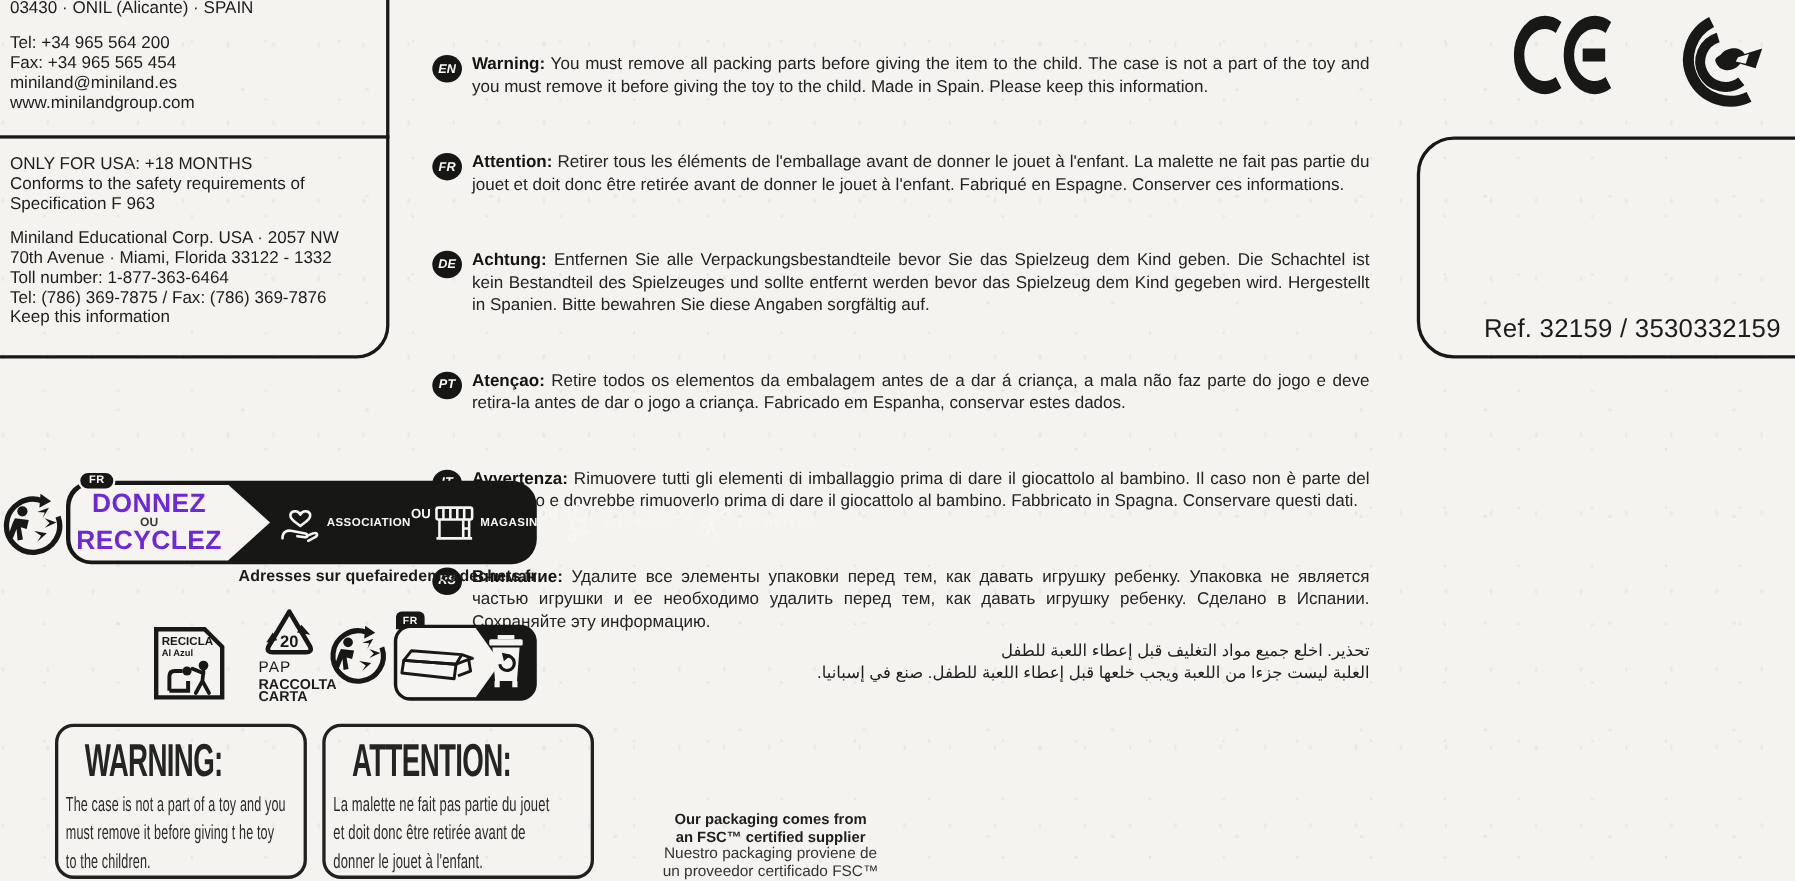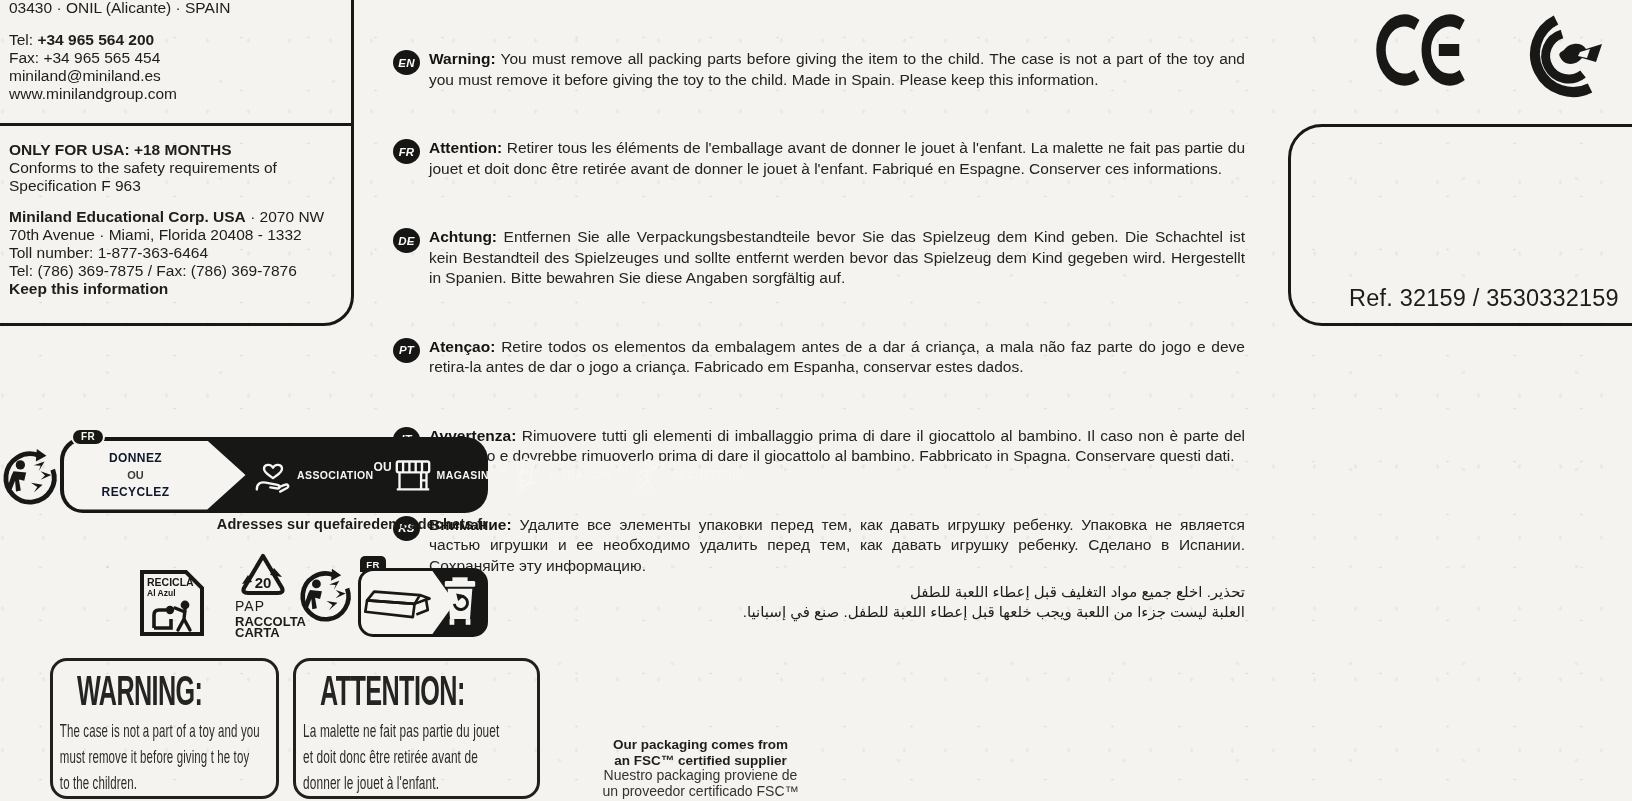"+34 965 564 200" .b { font-weight: bold -> normal }
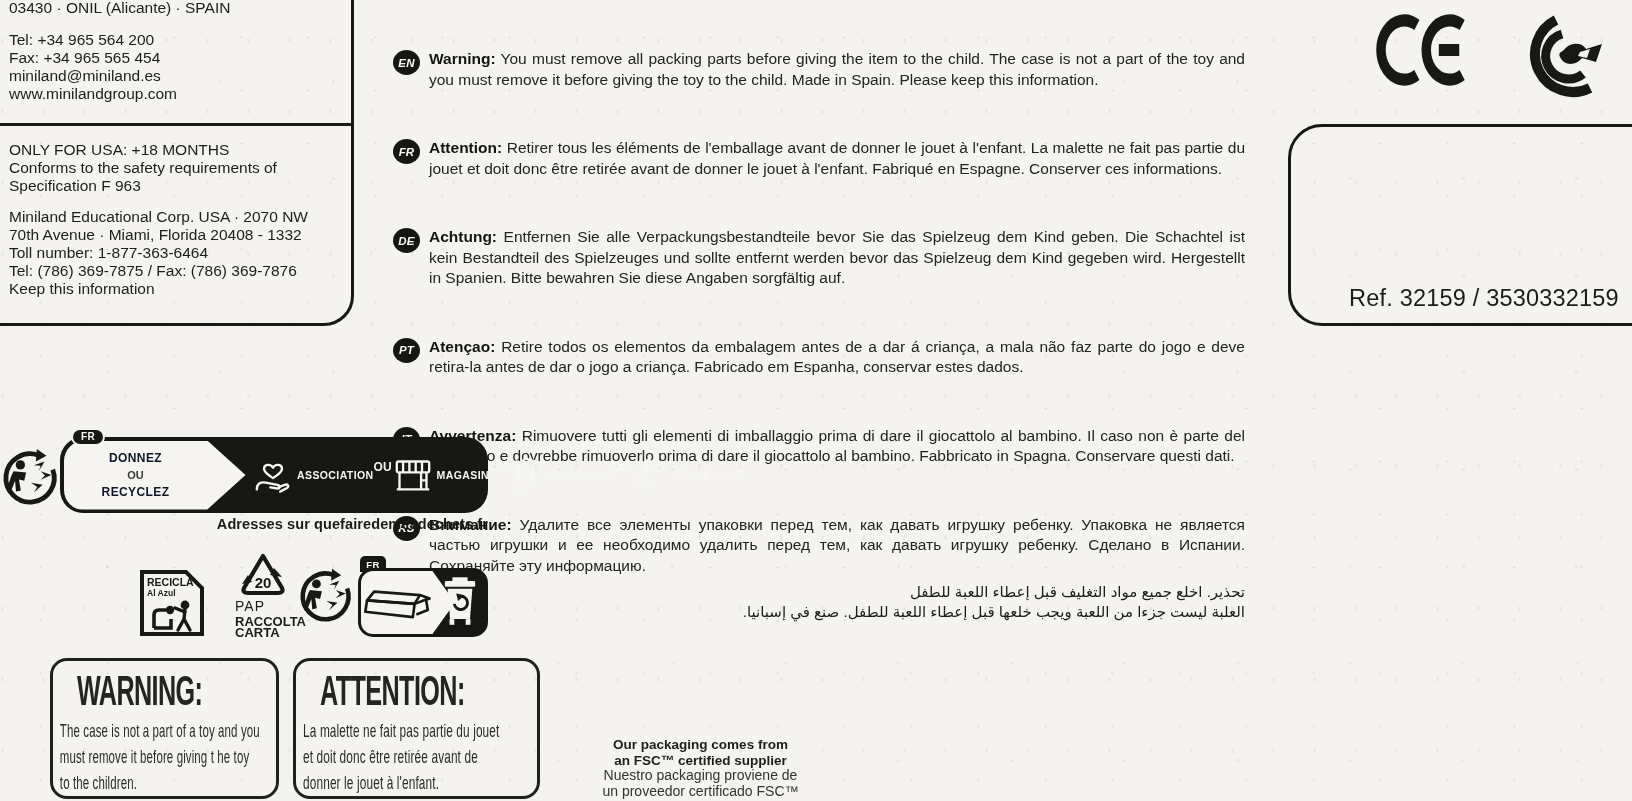"· 2070 NW" span { text: 2070 -> 2057 }
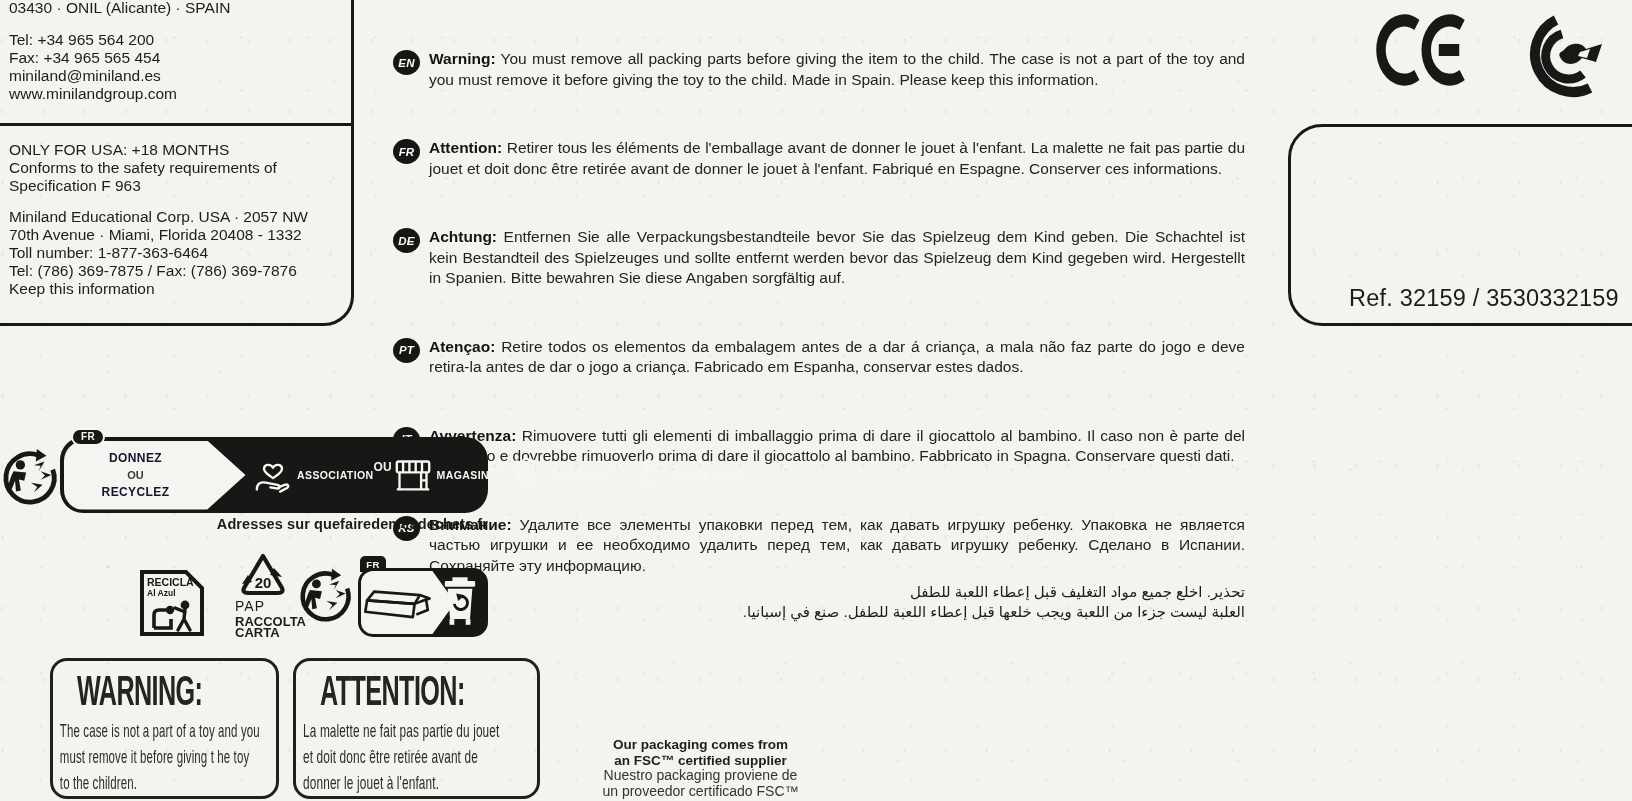"70th Avenue · Miami, Florida" div { text: 20408 -> 33122 }
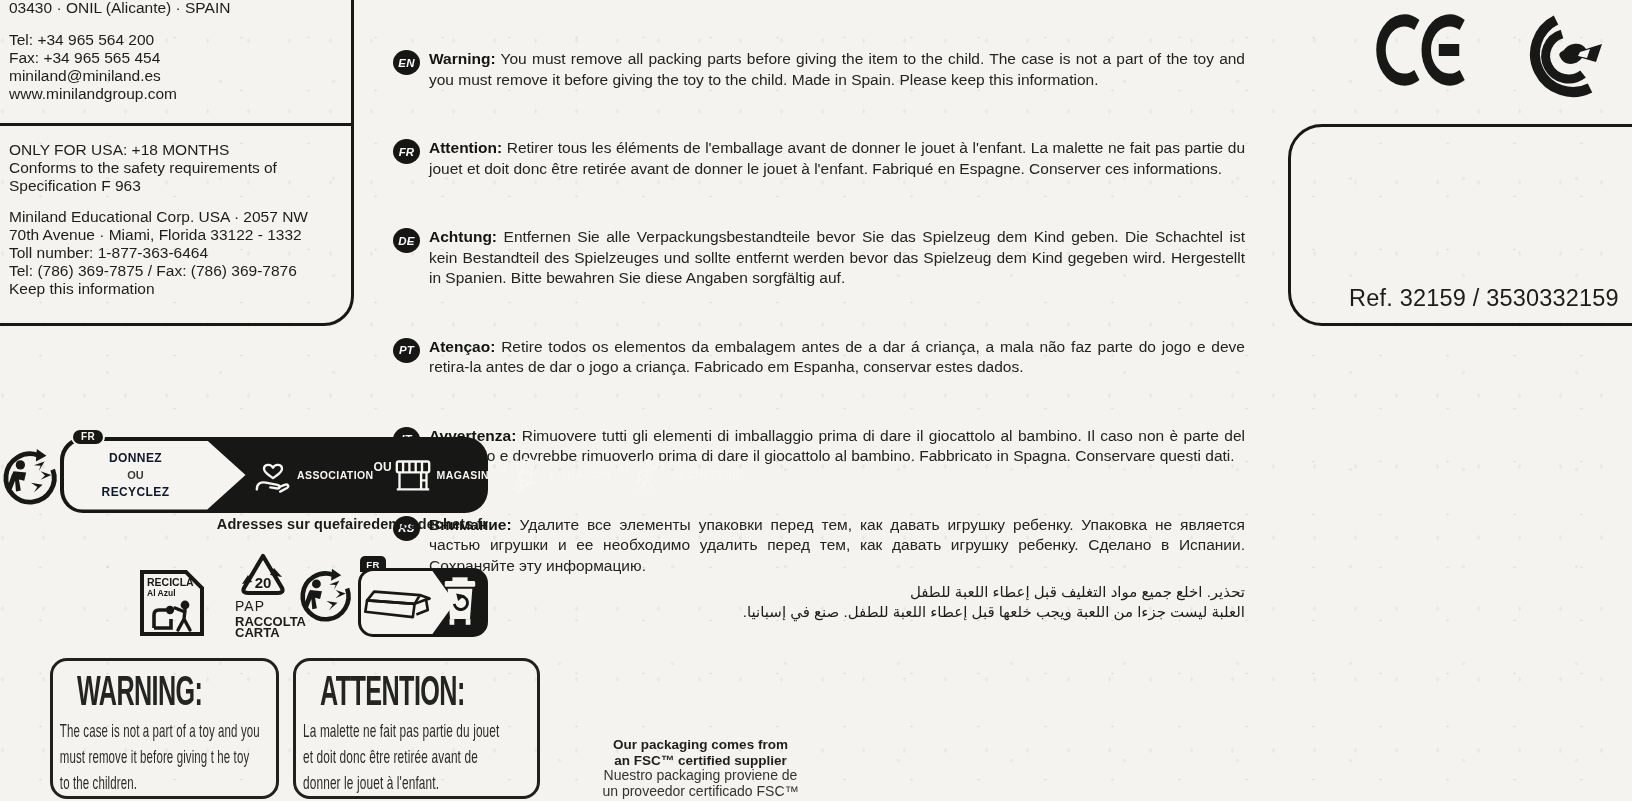"DONNEZ" .donnez-l1,.donnez-l3 { color: #0f172a -> #6d28d9; font-size: 12px -> 24px }
